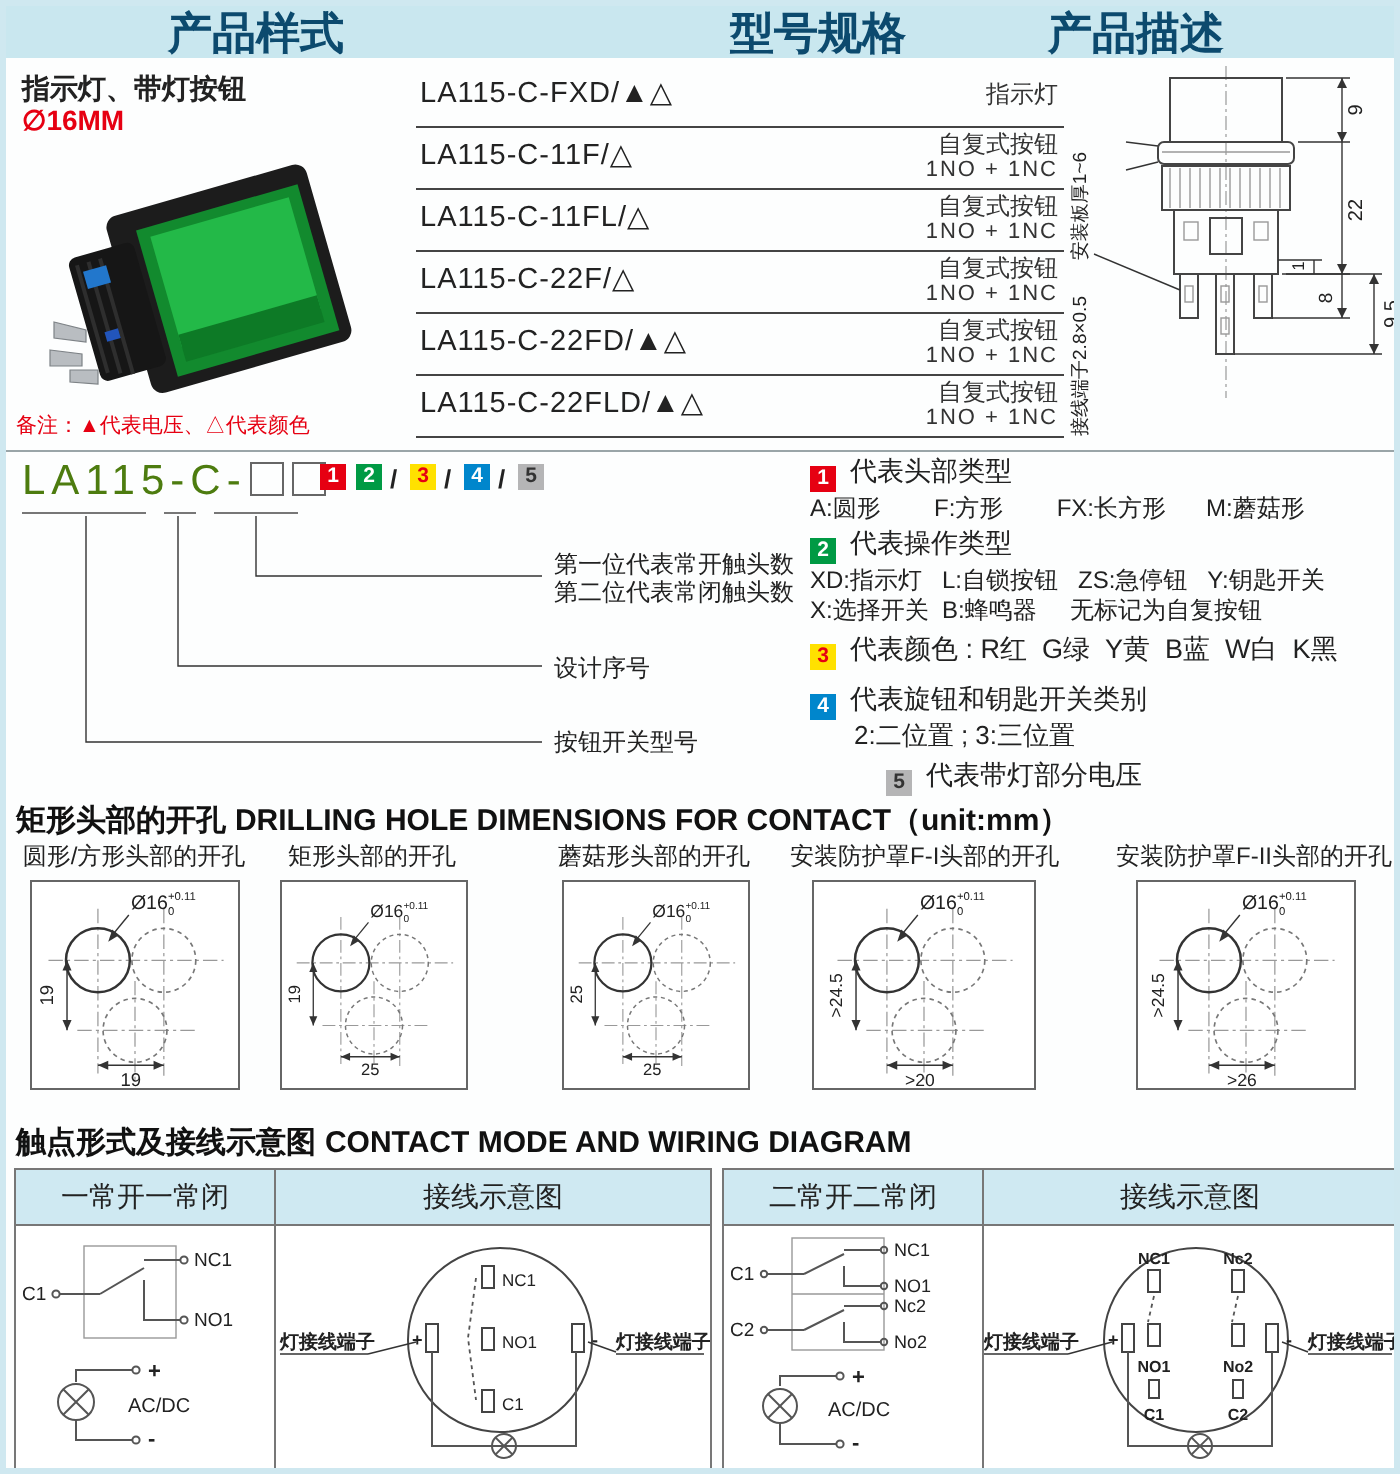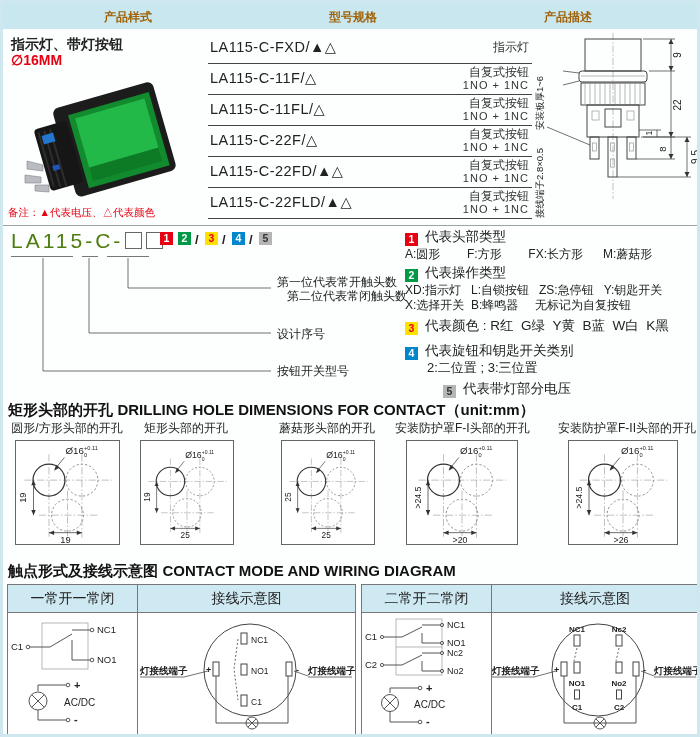"产品样式" .hdr { color: #a16207 -> #0c4a6e; font-size: 12px -> 22px }
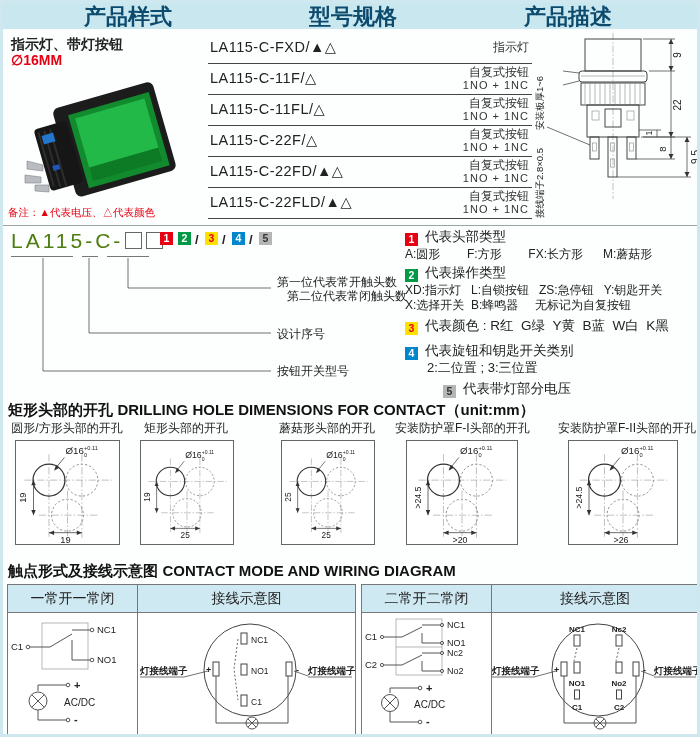"型号规格" div.abs { text-align: none -> right }
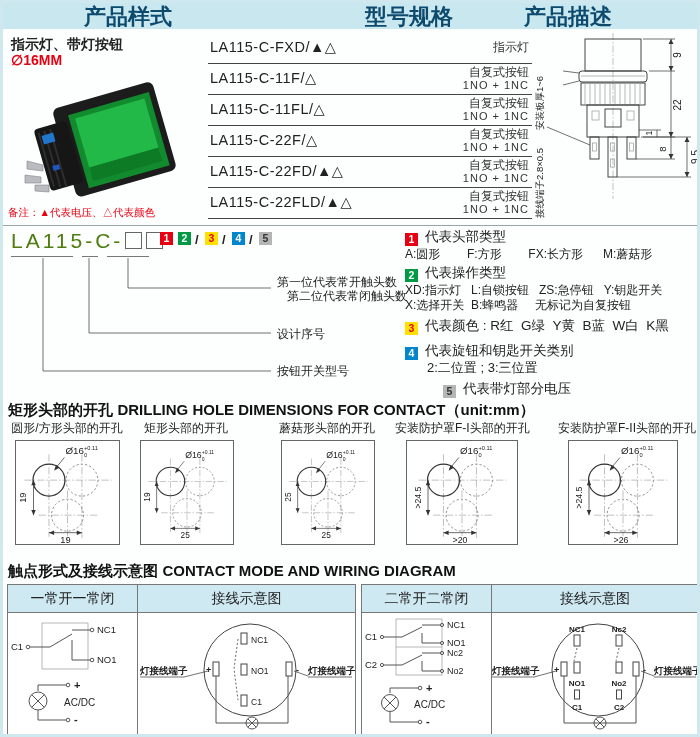"第二位代表常闭触头数" div.abs { margin-left: 10px -> none }
